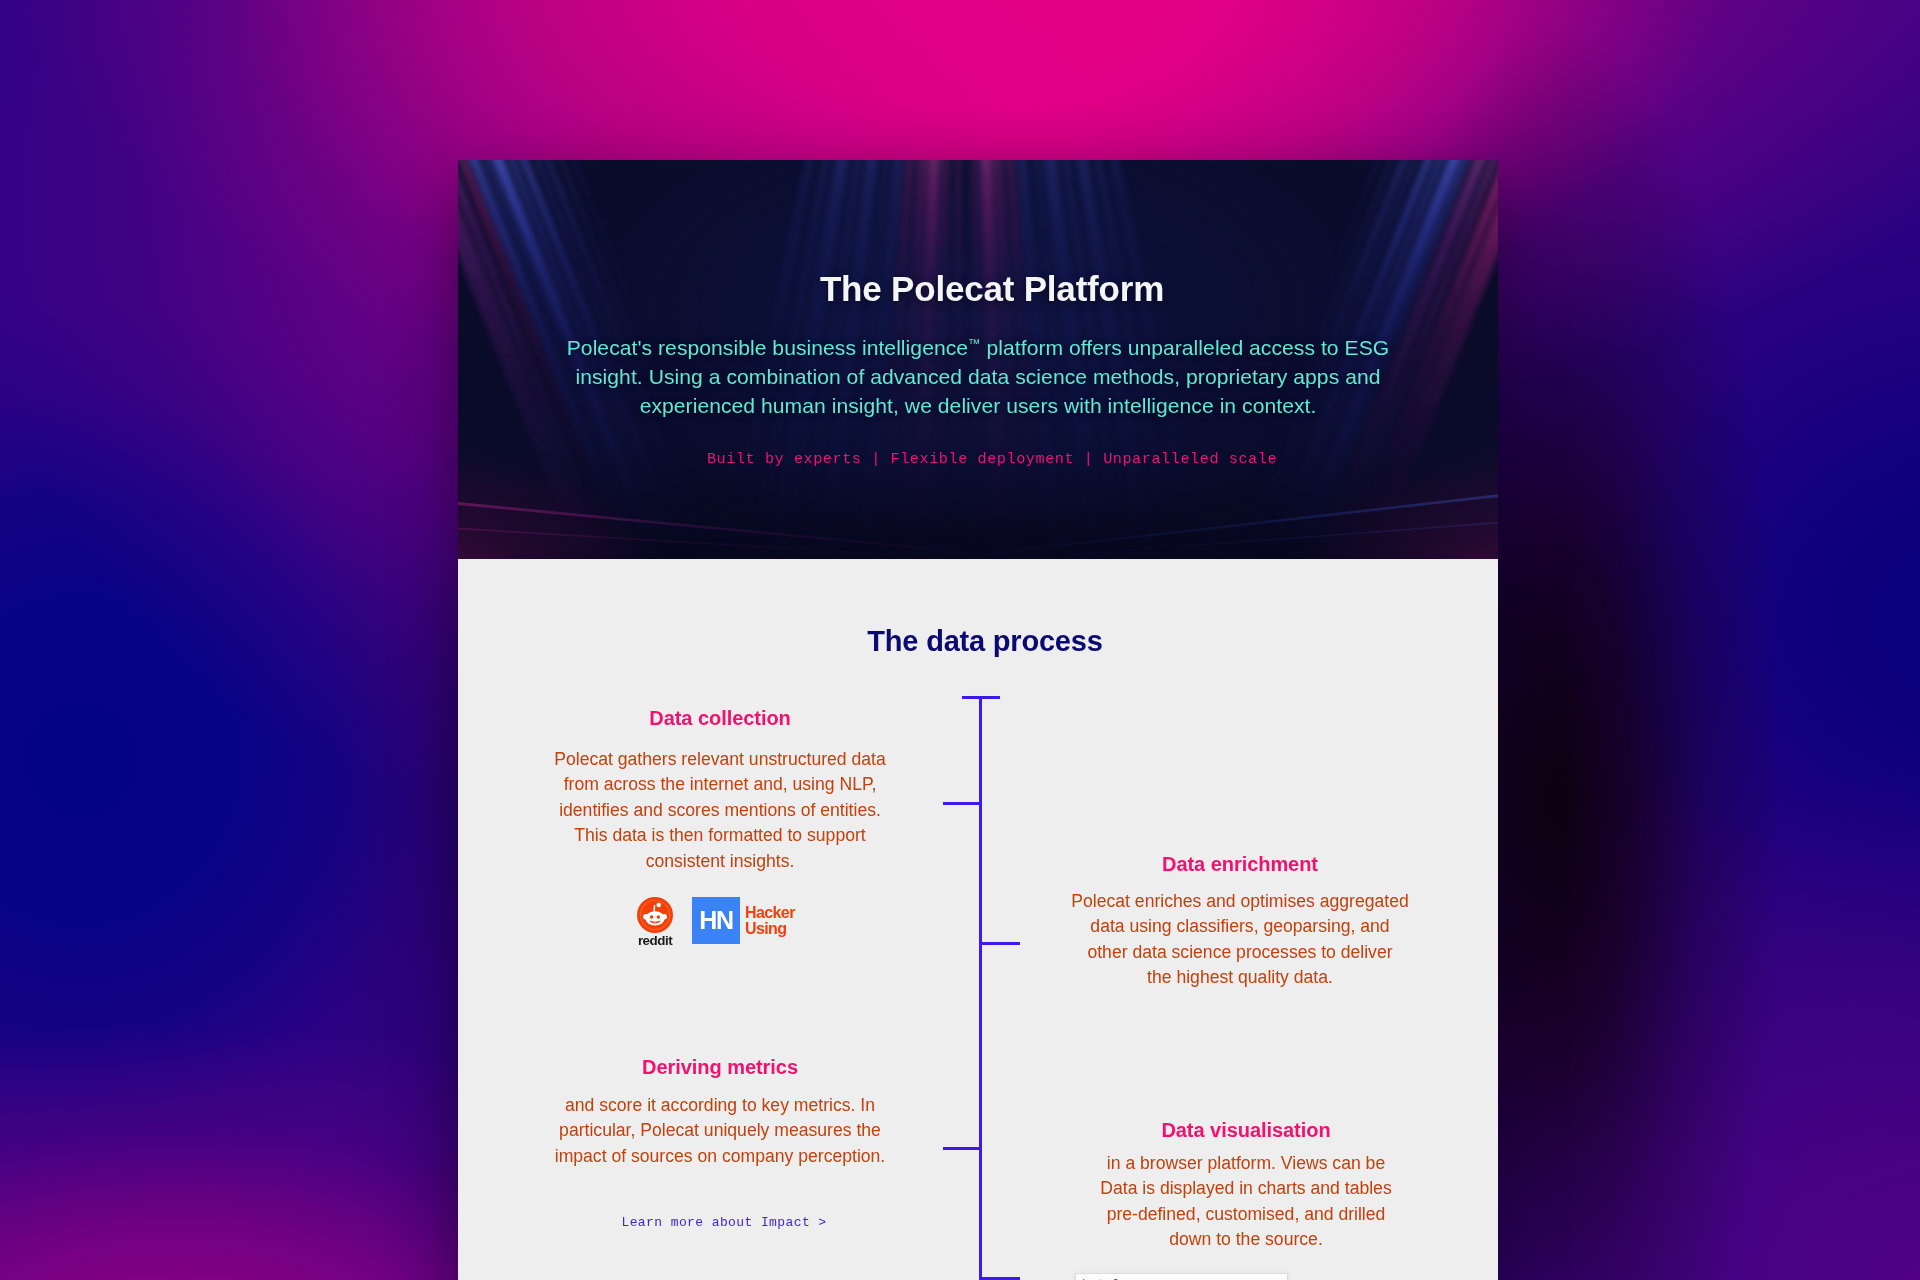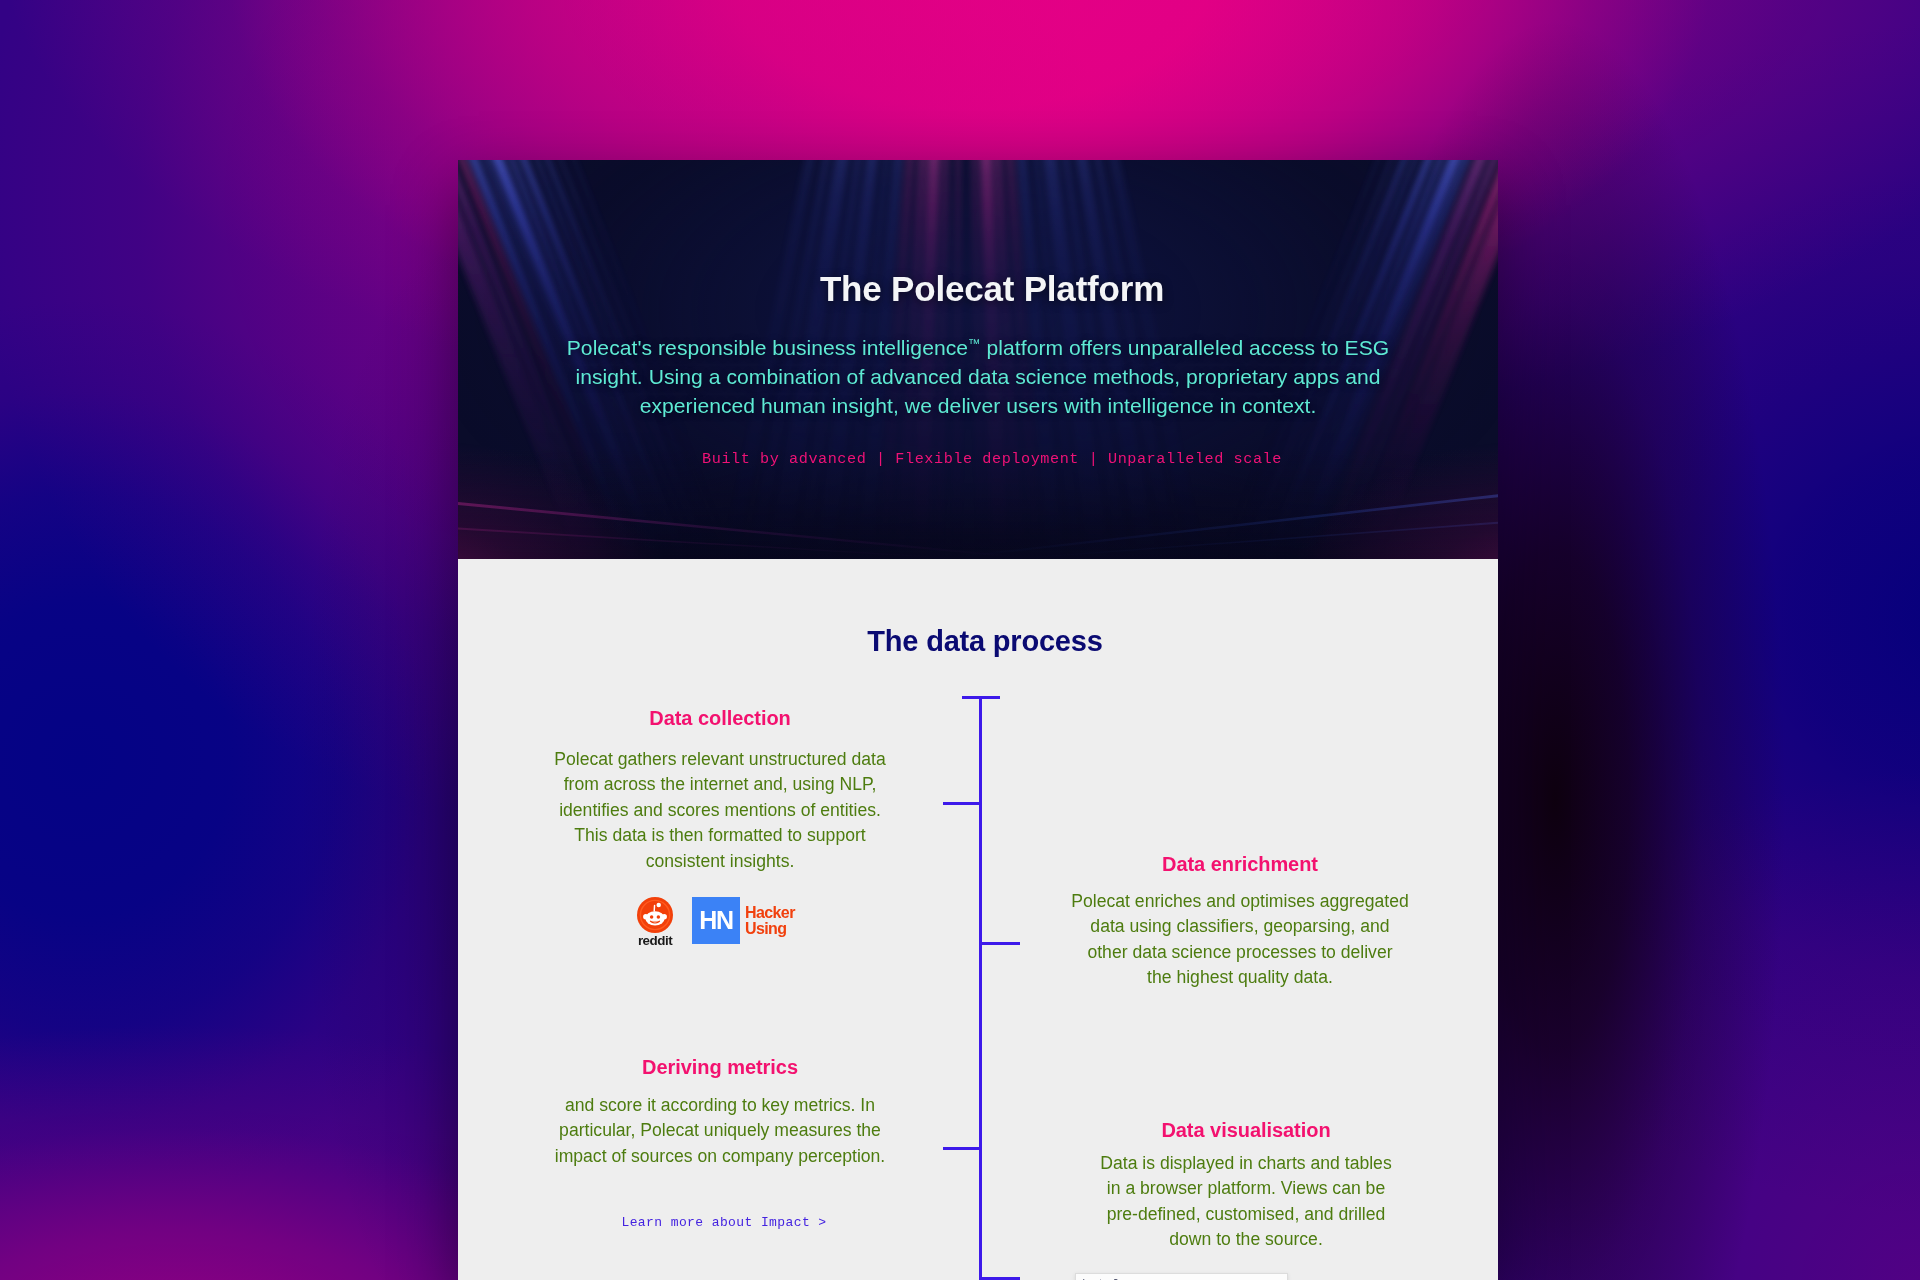"Built by advanced | Flexible" div.hero-tag { text: advanced -> experts }
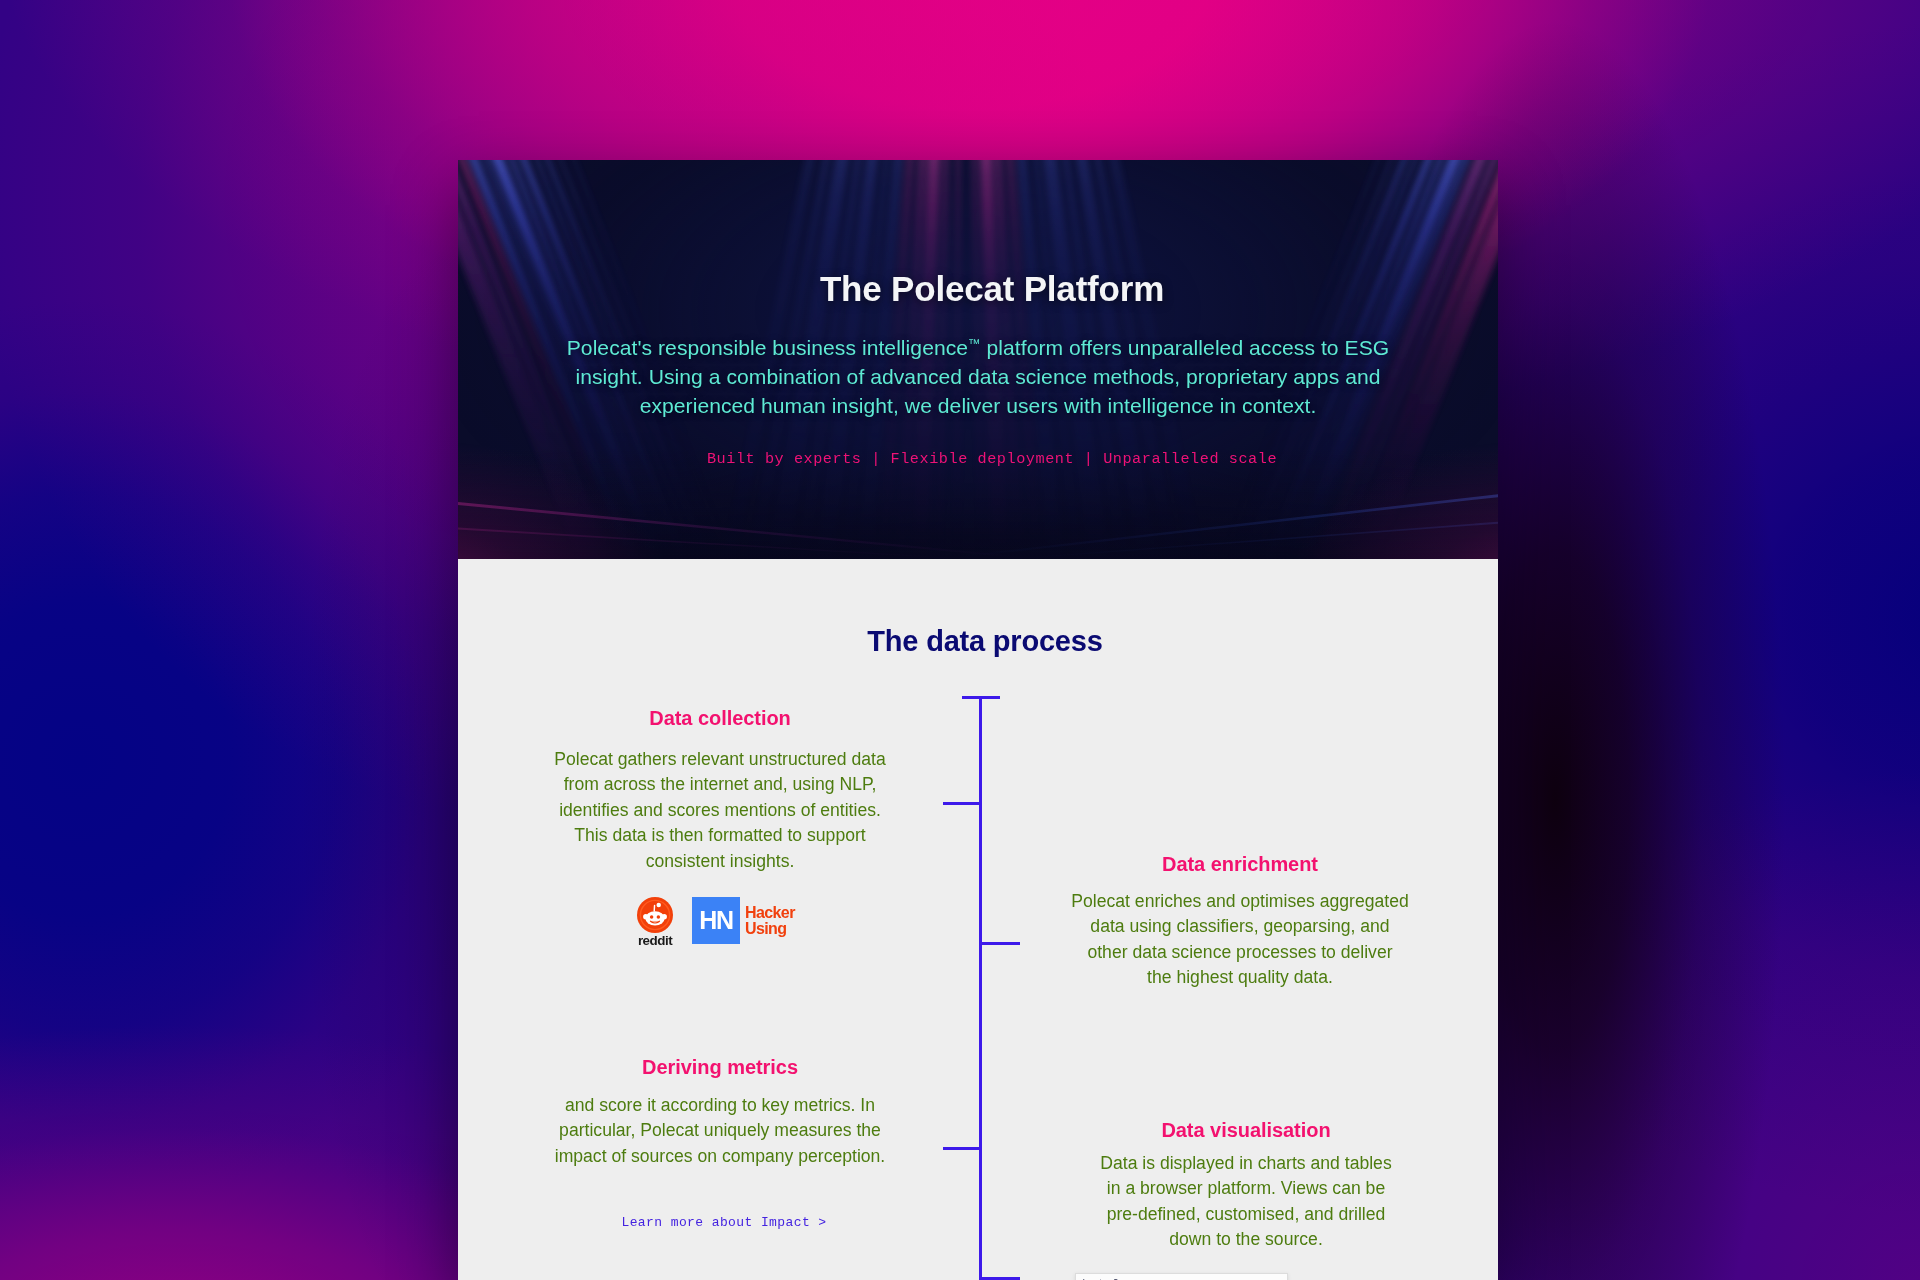"Polecat gathers relevant unstructured" .step p { color: #4d7c0f -> #c2410c }
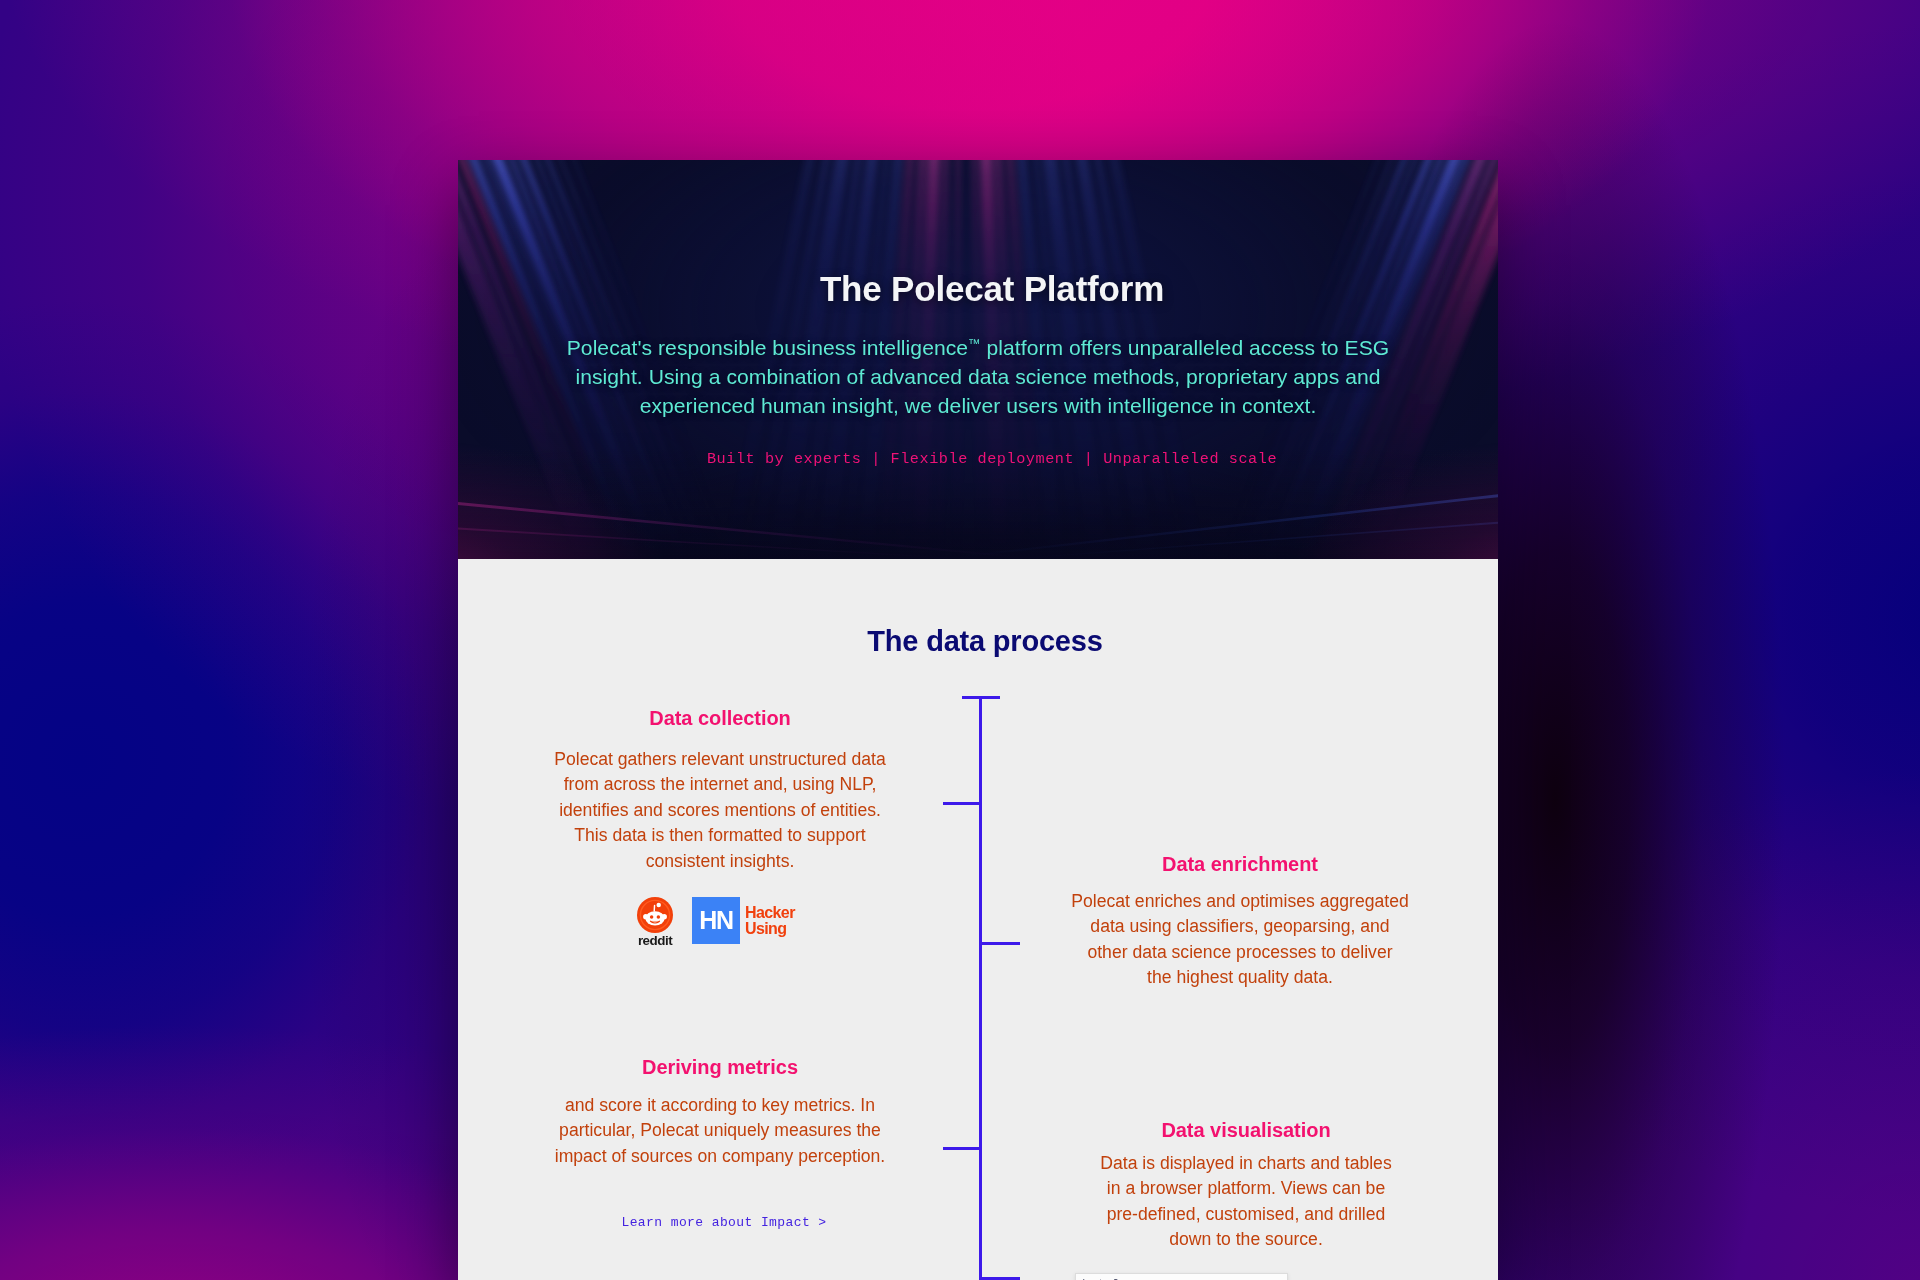"Data is displayed in charts" span { order: before "in a browser platform. Views" -> after "in a browser platform. Views" }
